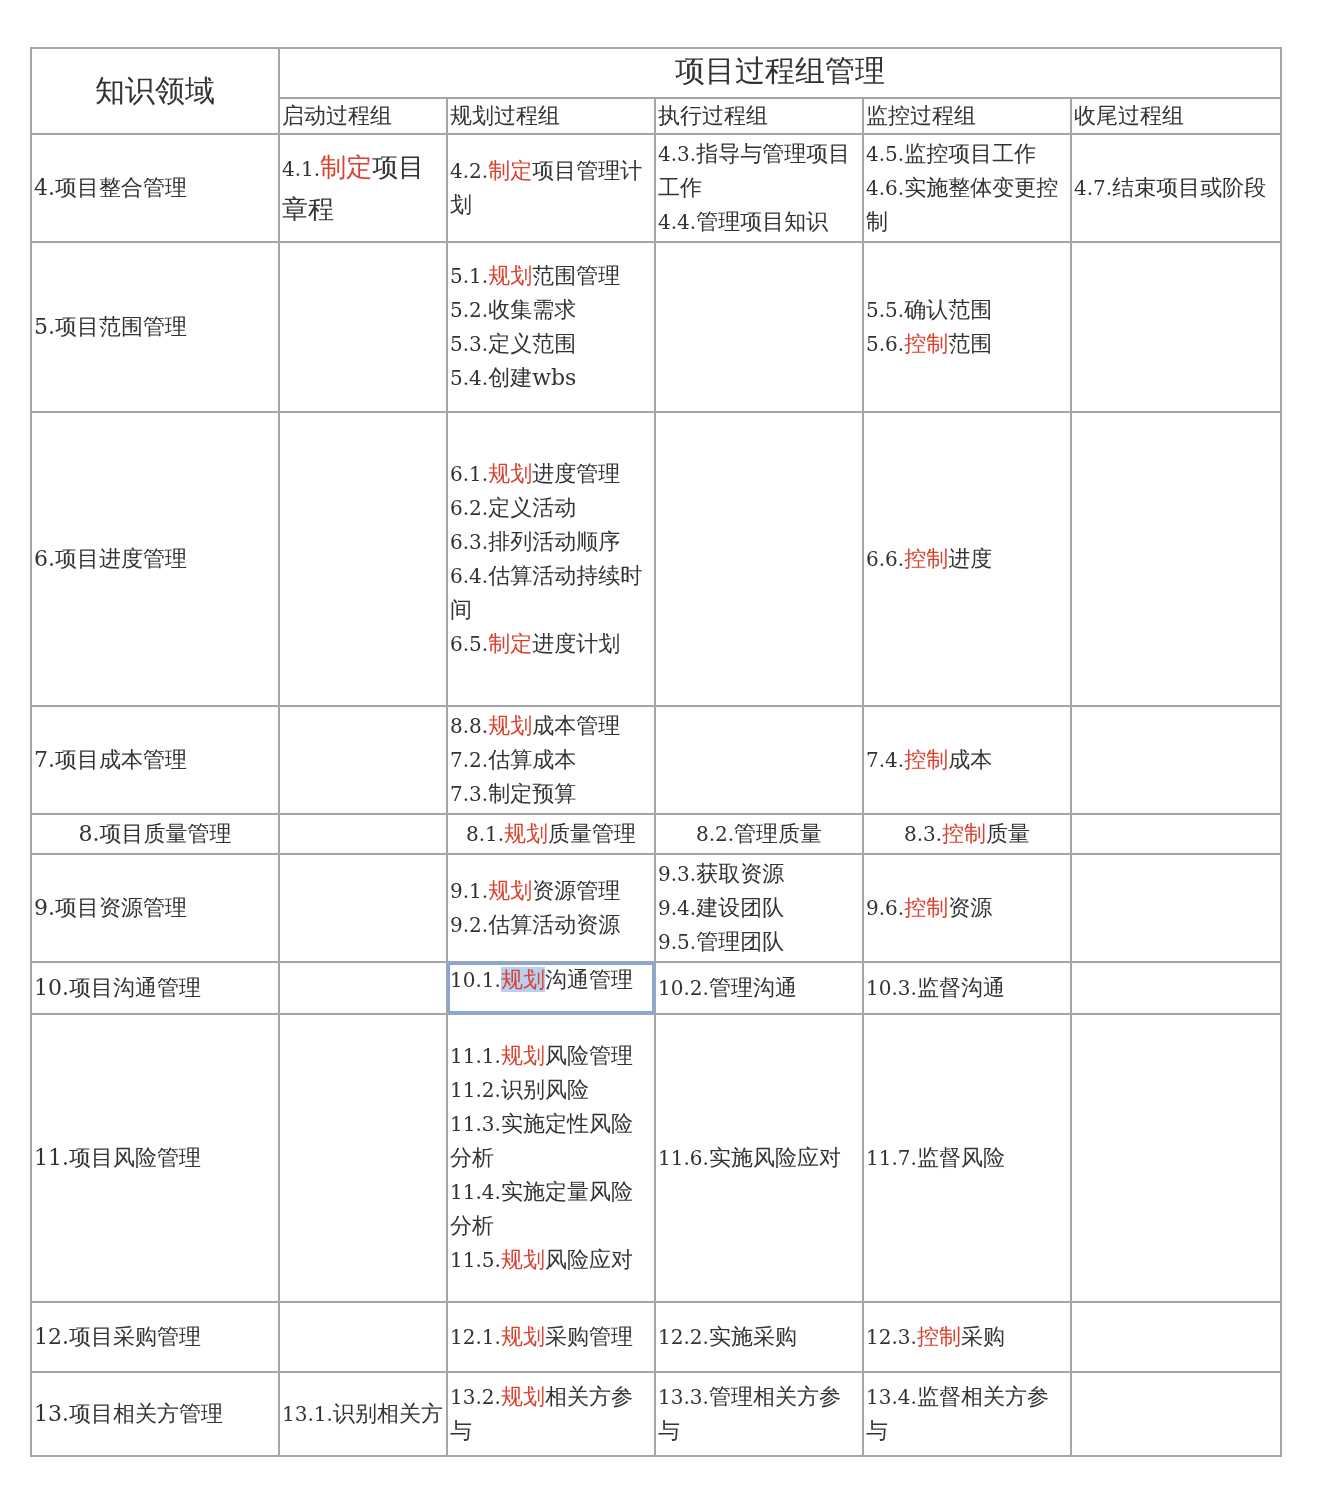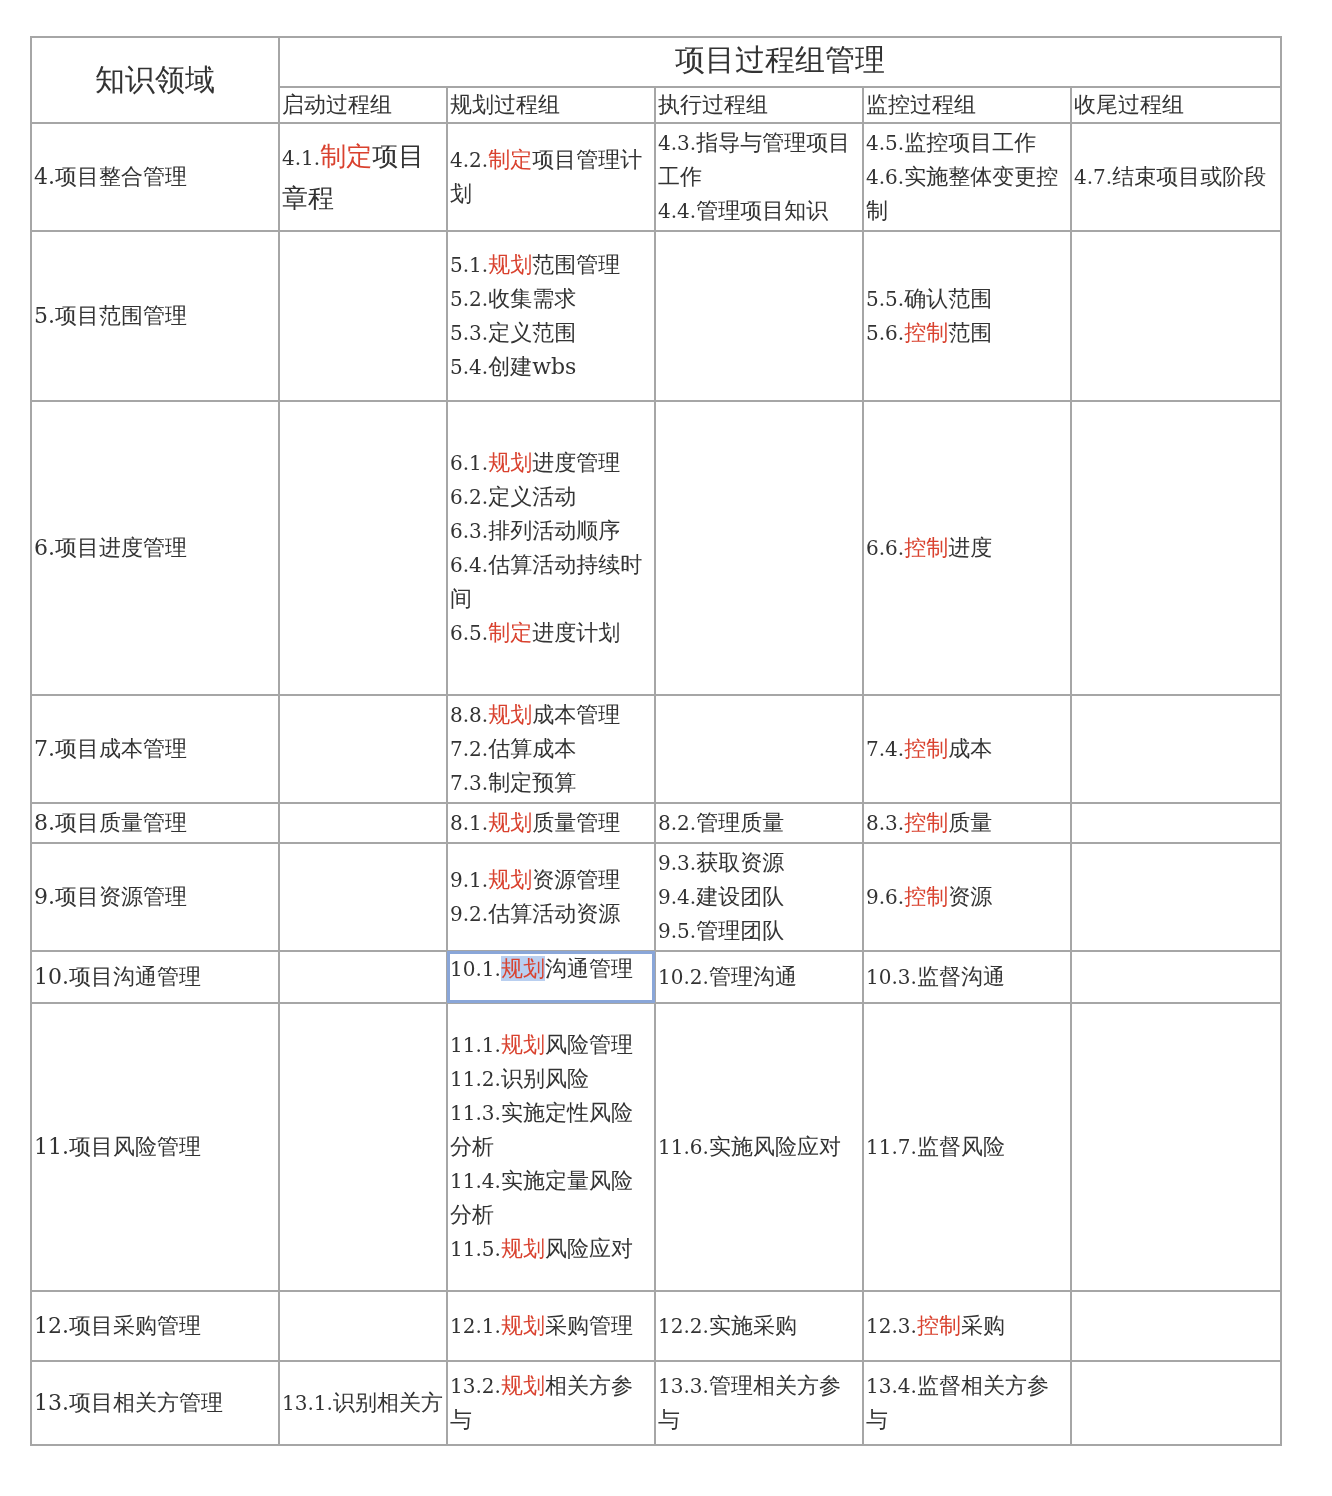"知识领域" table.grid { top: 36px -> 47px }
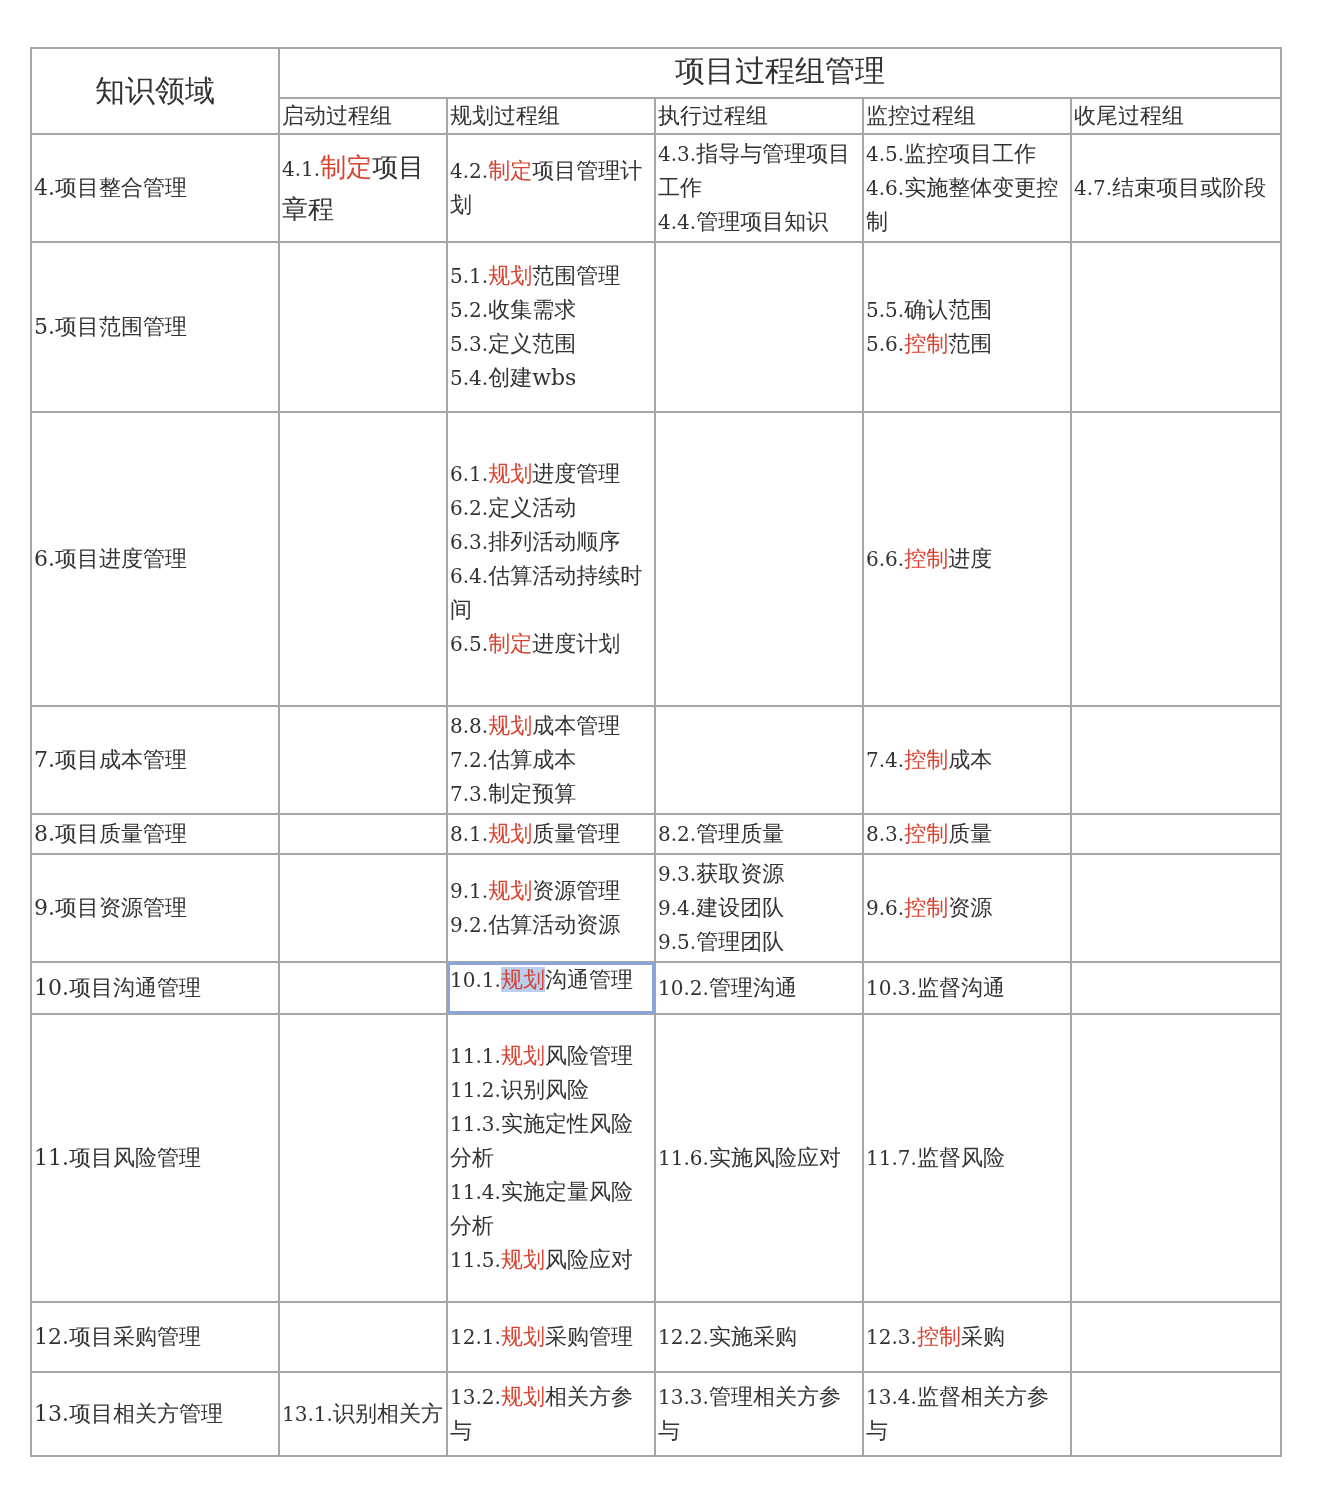"8.项目质量管理" tr { text-align: none -> center }
